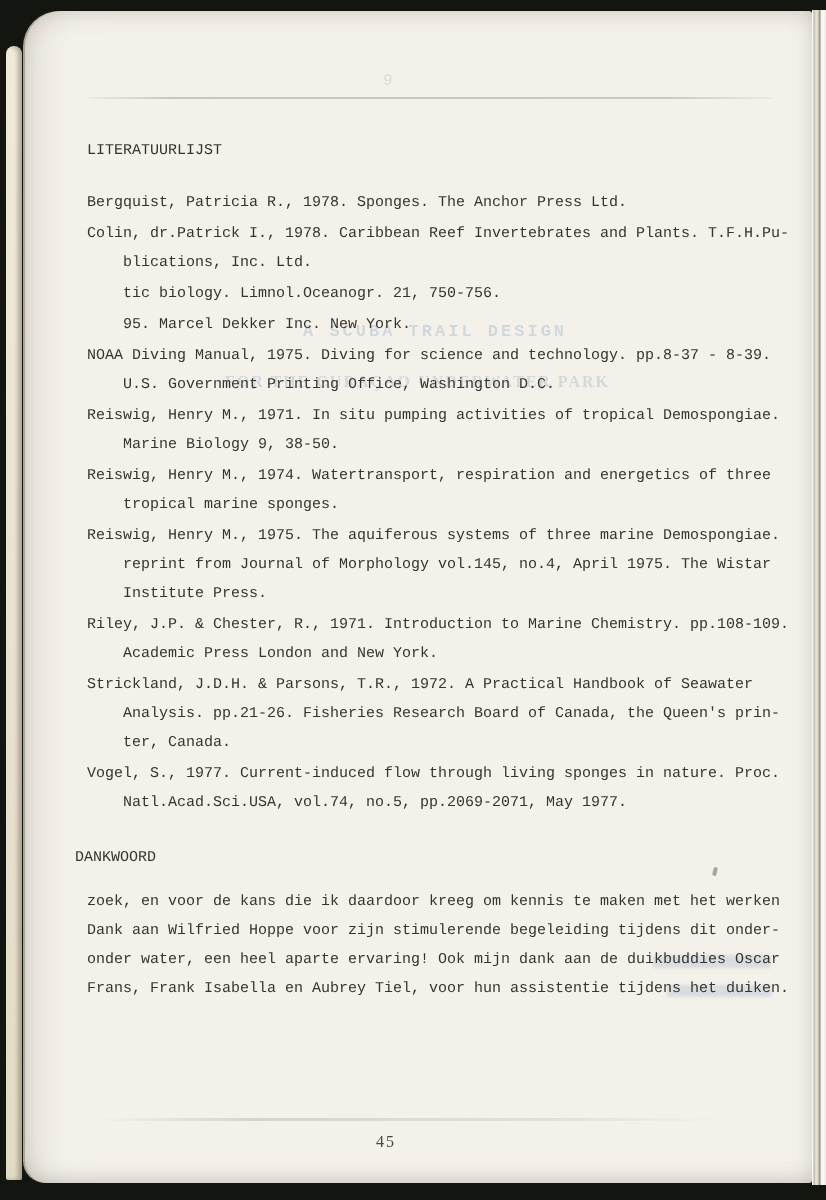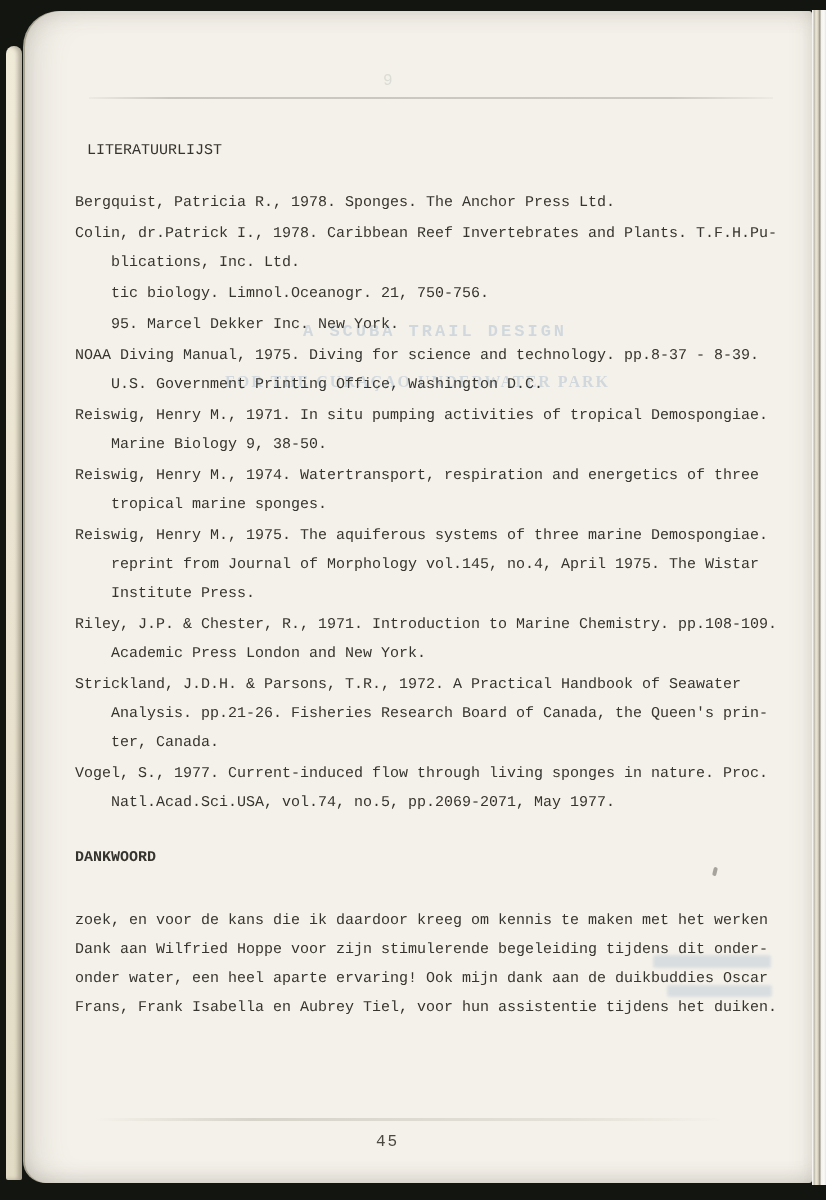"Bergquist, Patricia R., 1978. Sponges." .ln { margin-left: none -> 12px }
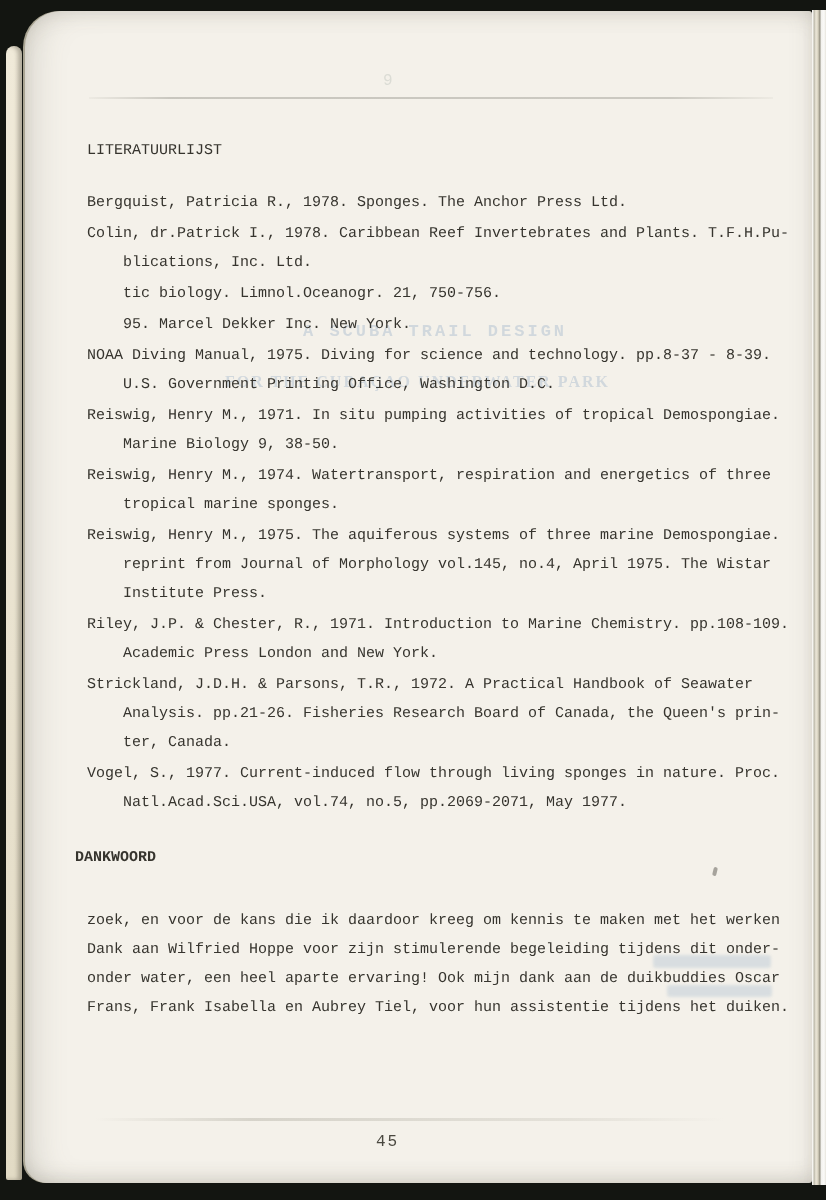"DANKWOORD" .heading2 { font-weight: bold -> none; margin: 26px 0 34px 0 -> 26px 0 15px 0 }
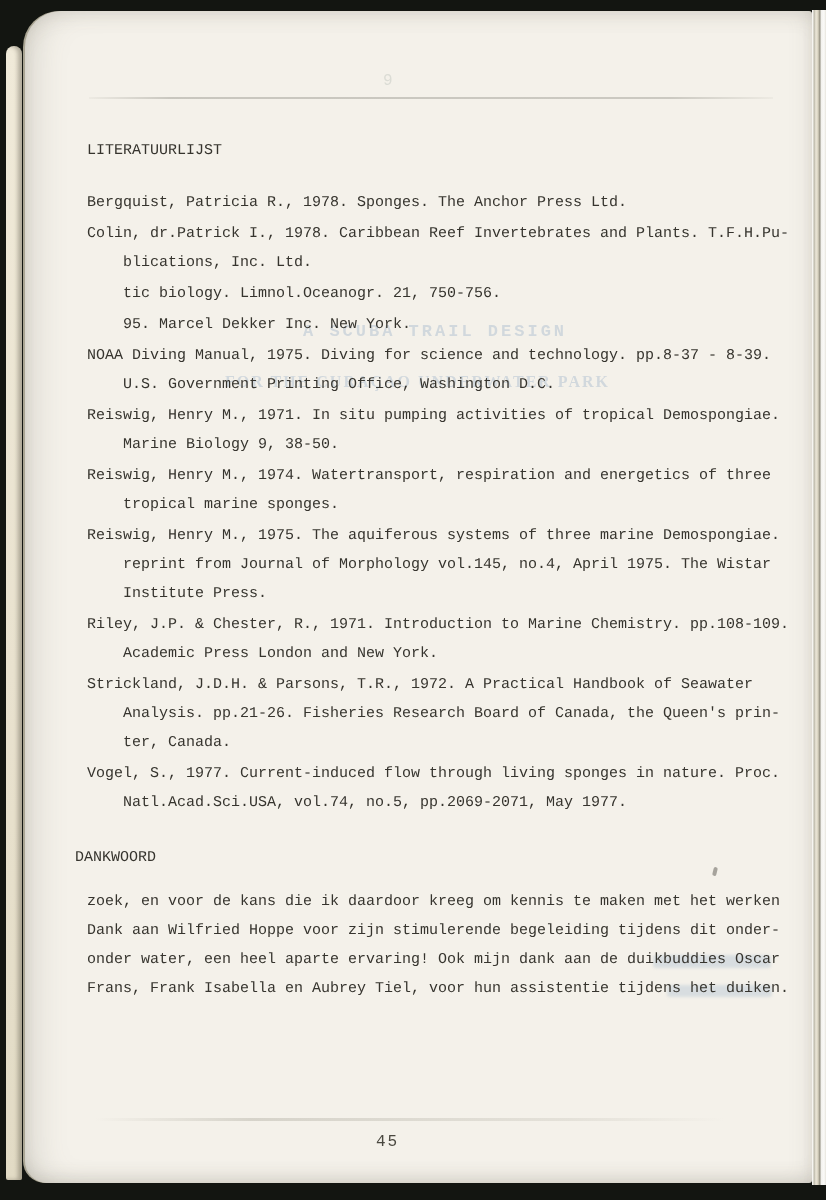"45" .pagenum { font-family: none -> Liberation Serif, serif }
